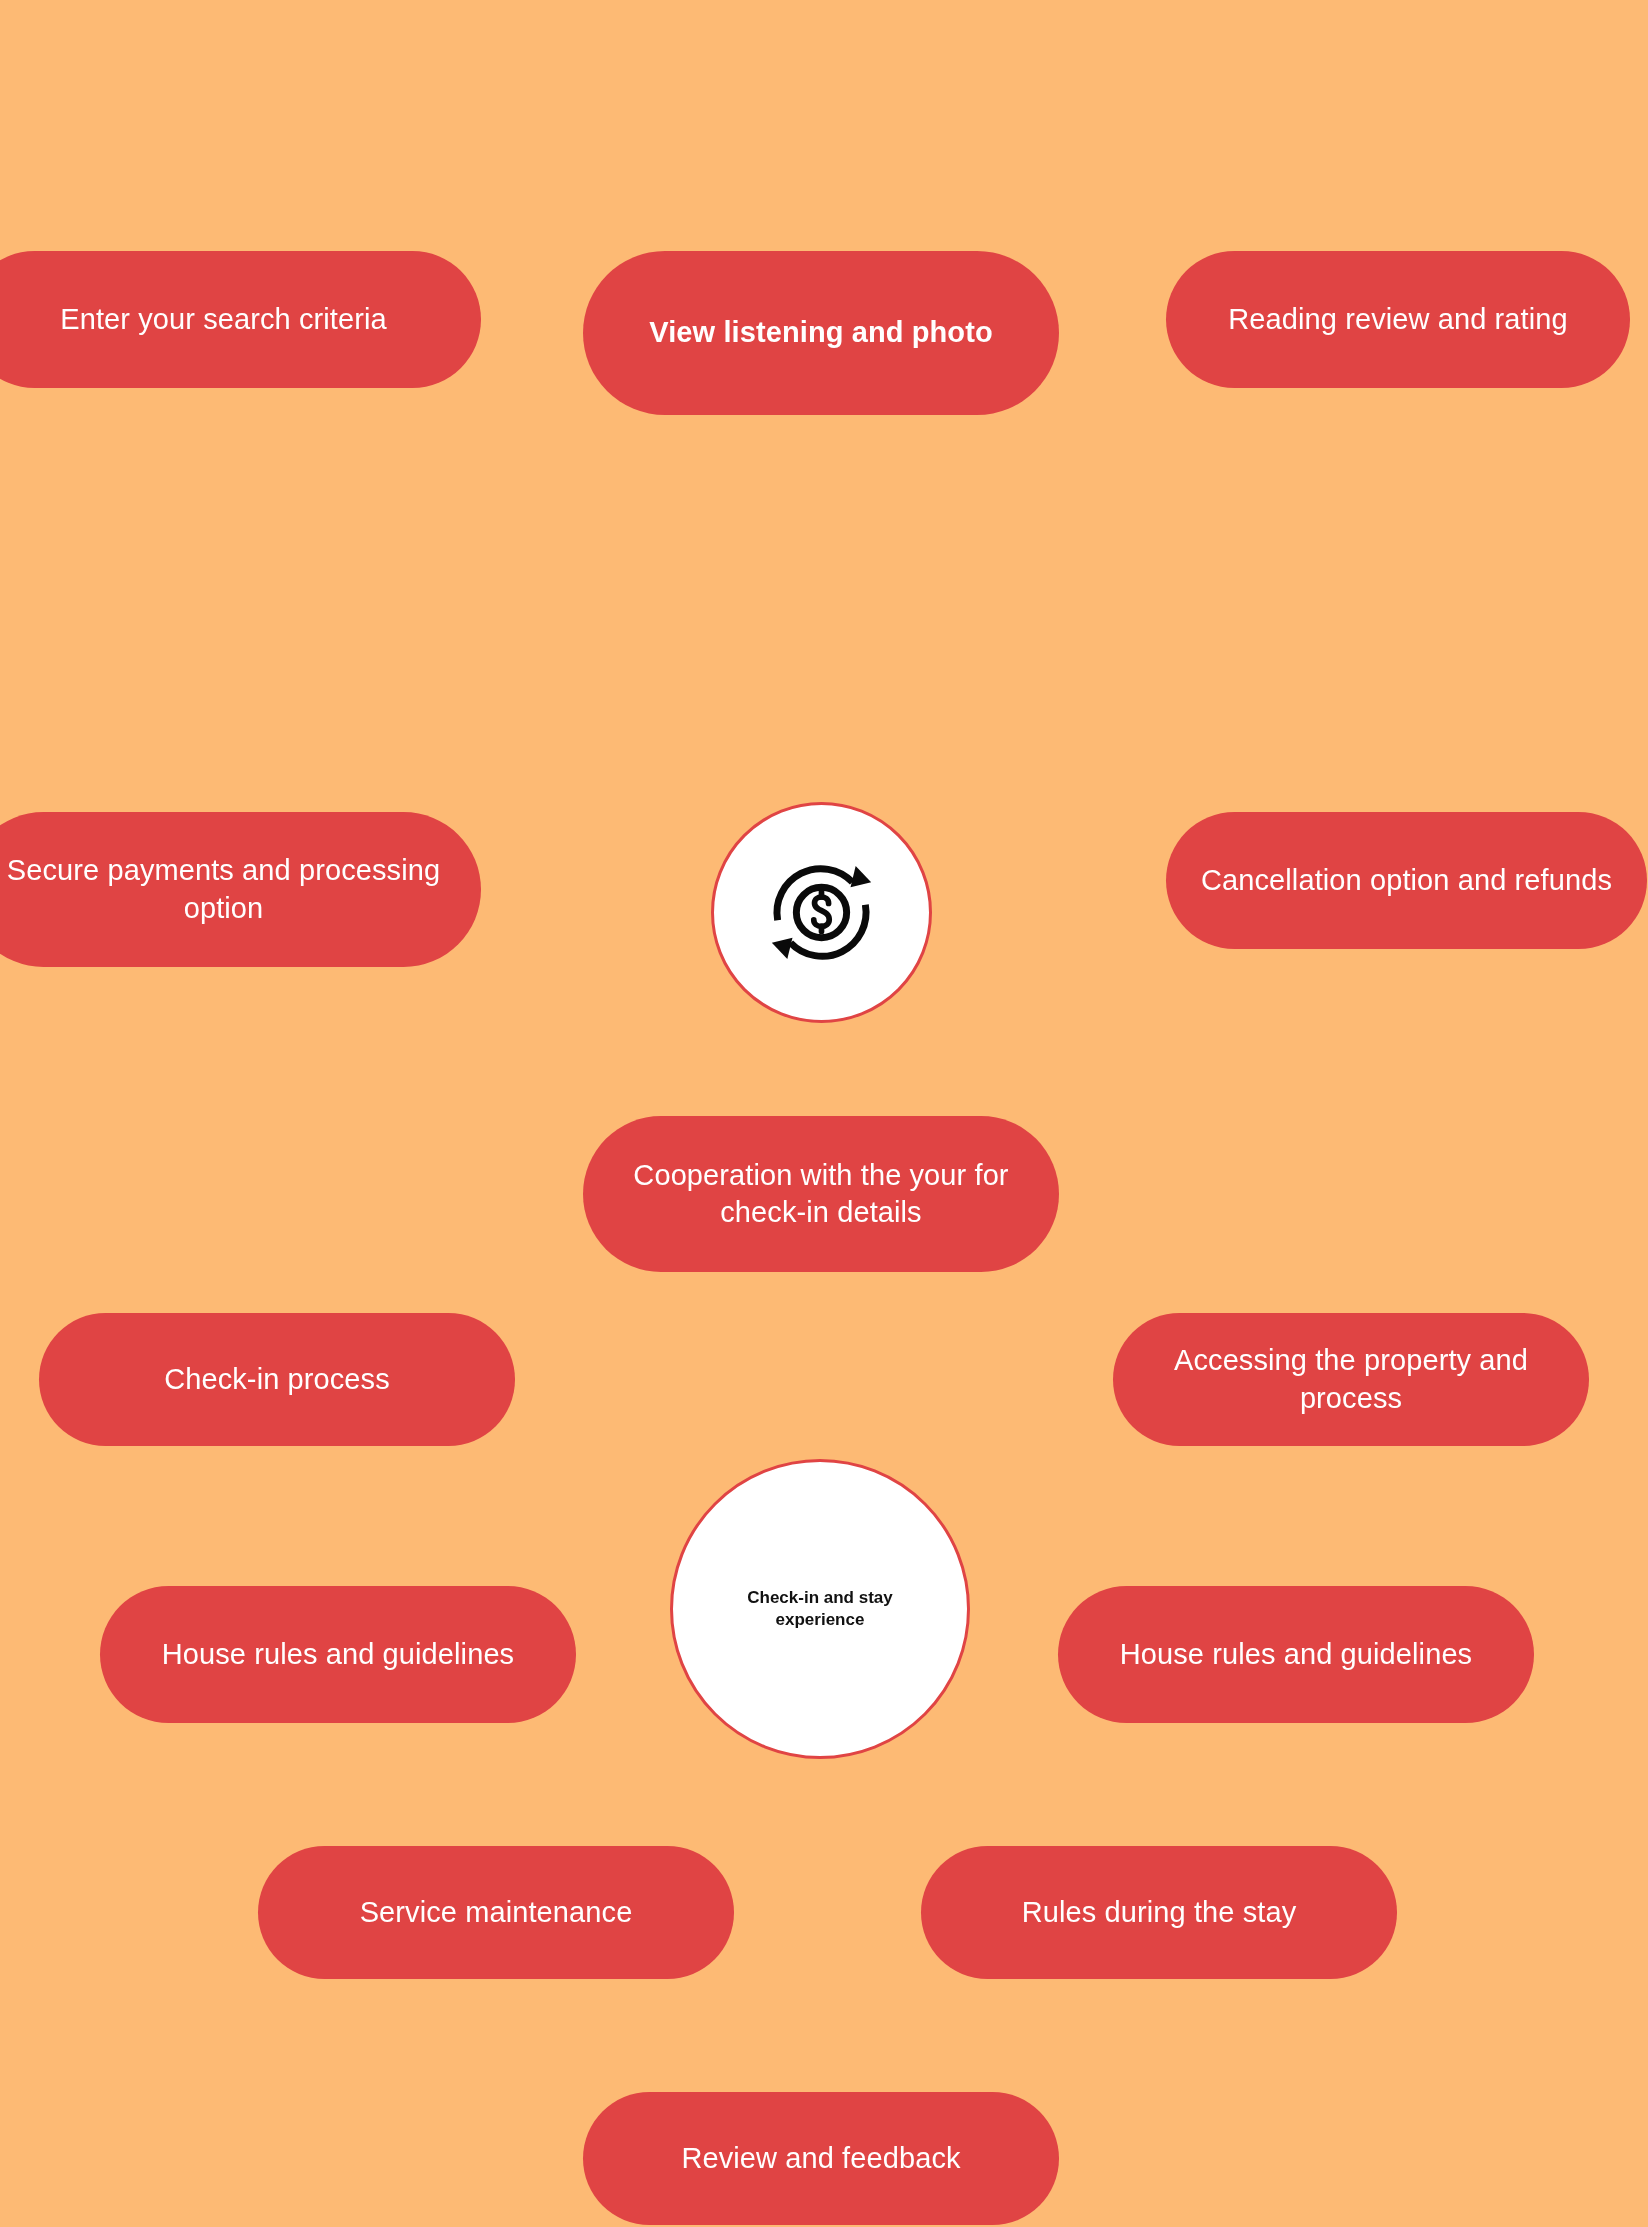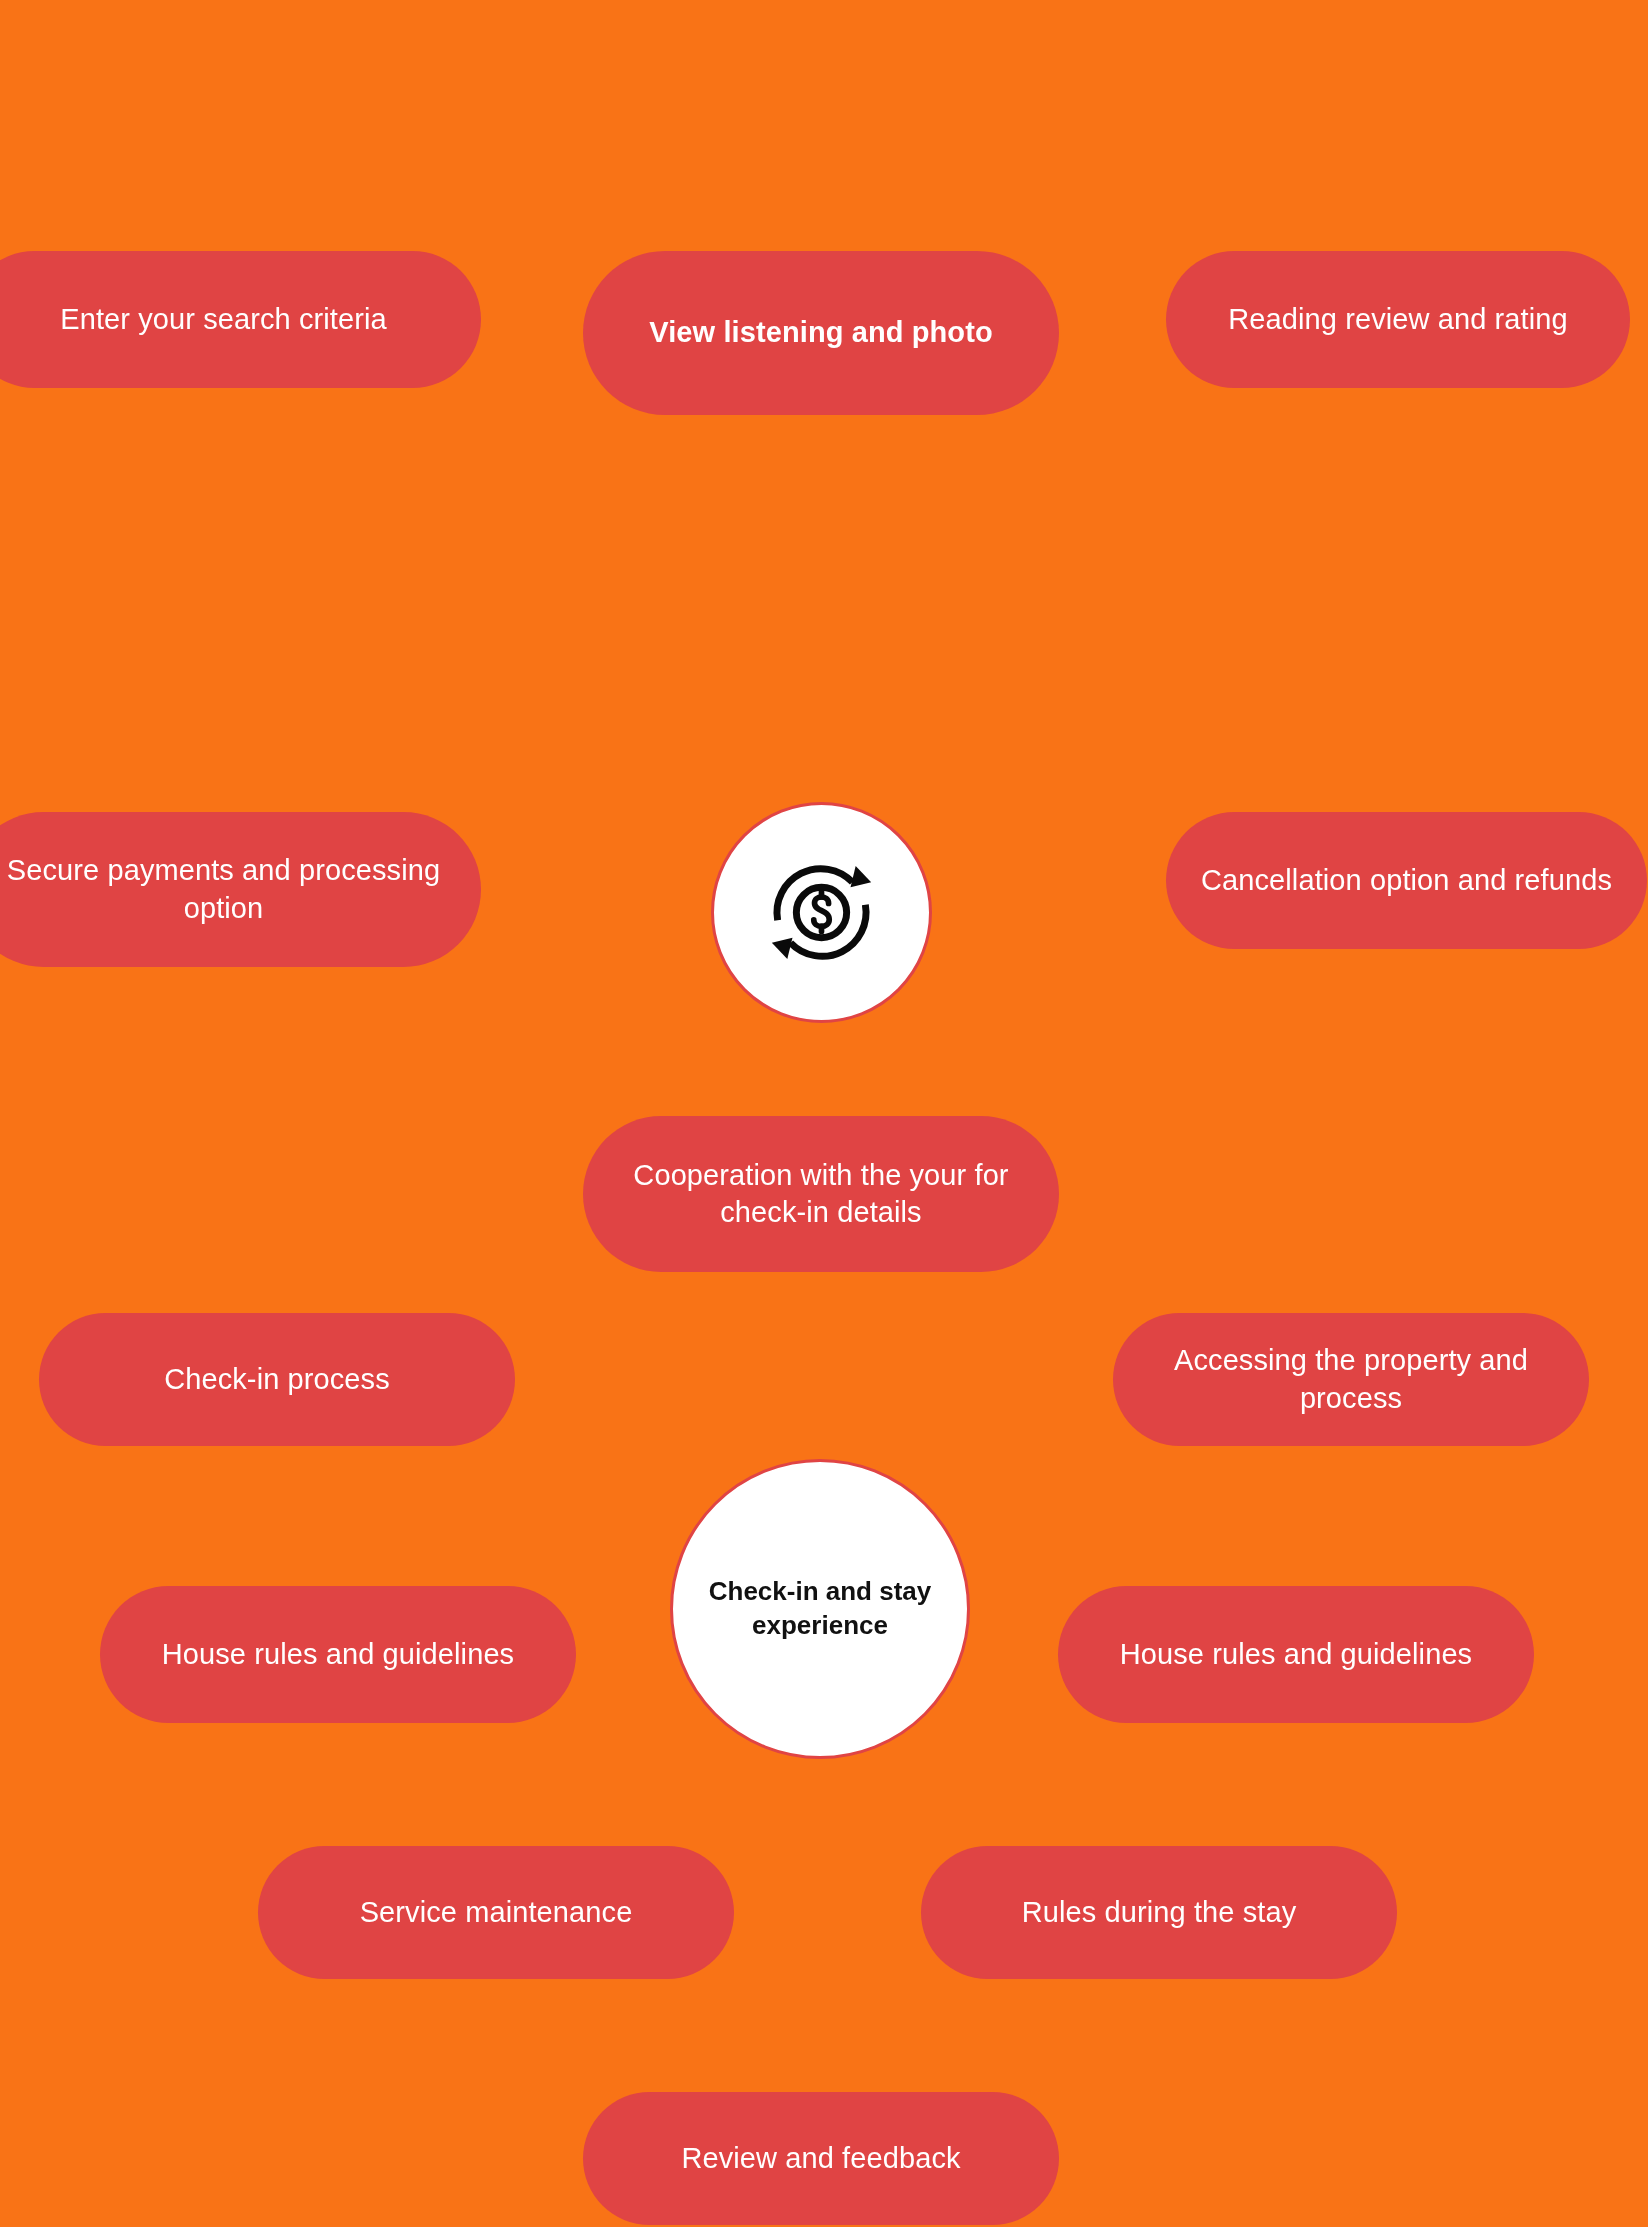"Enter your search criteria" #canvas { background: #f97316 -> #fdba74 }
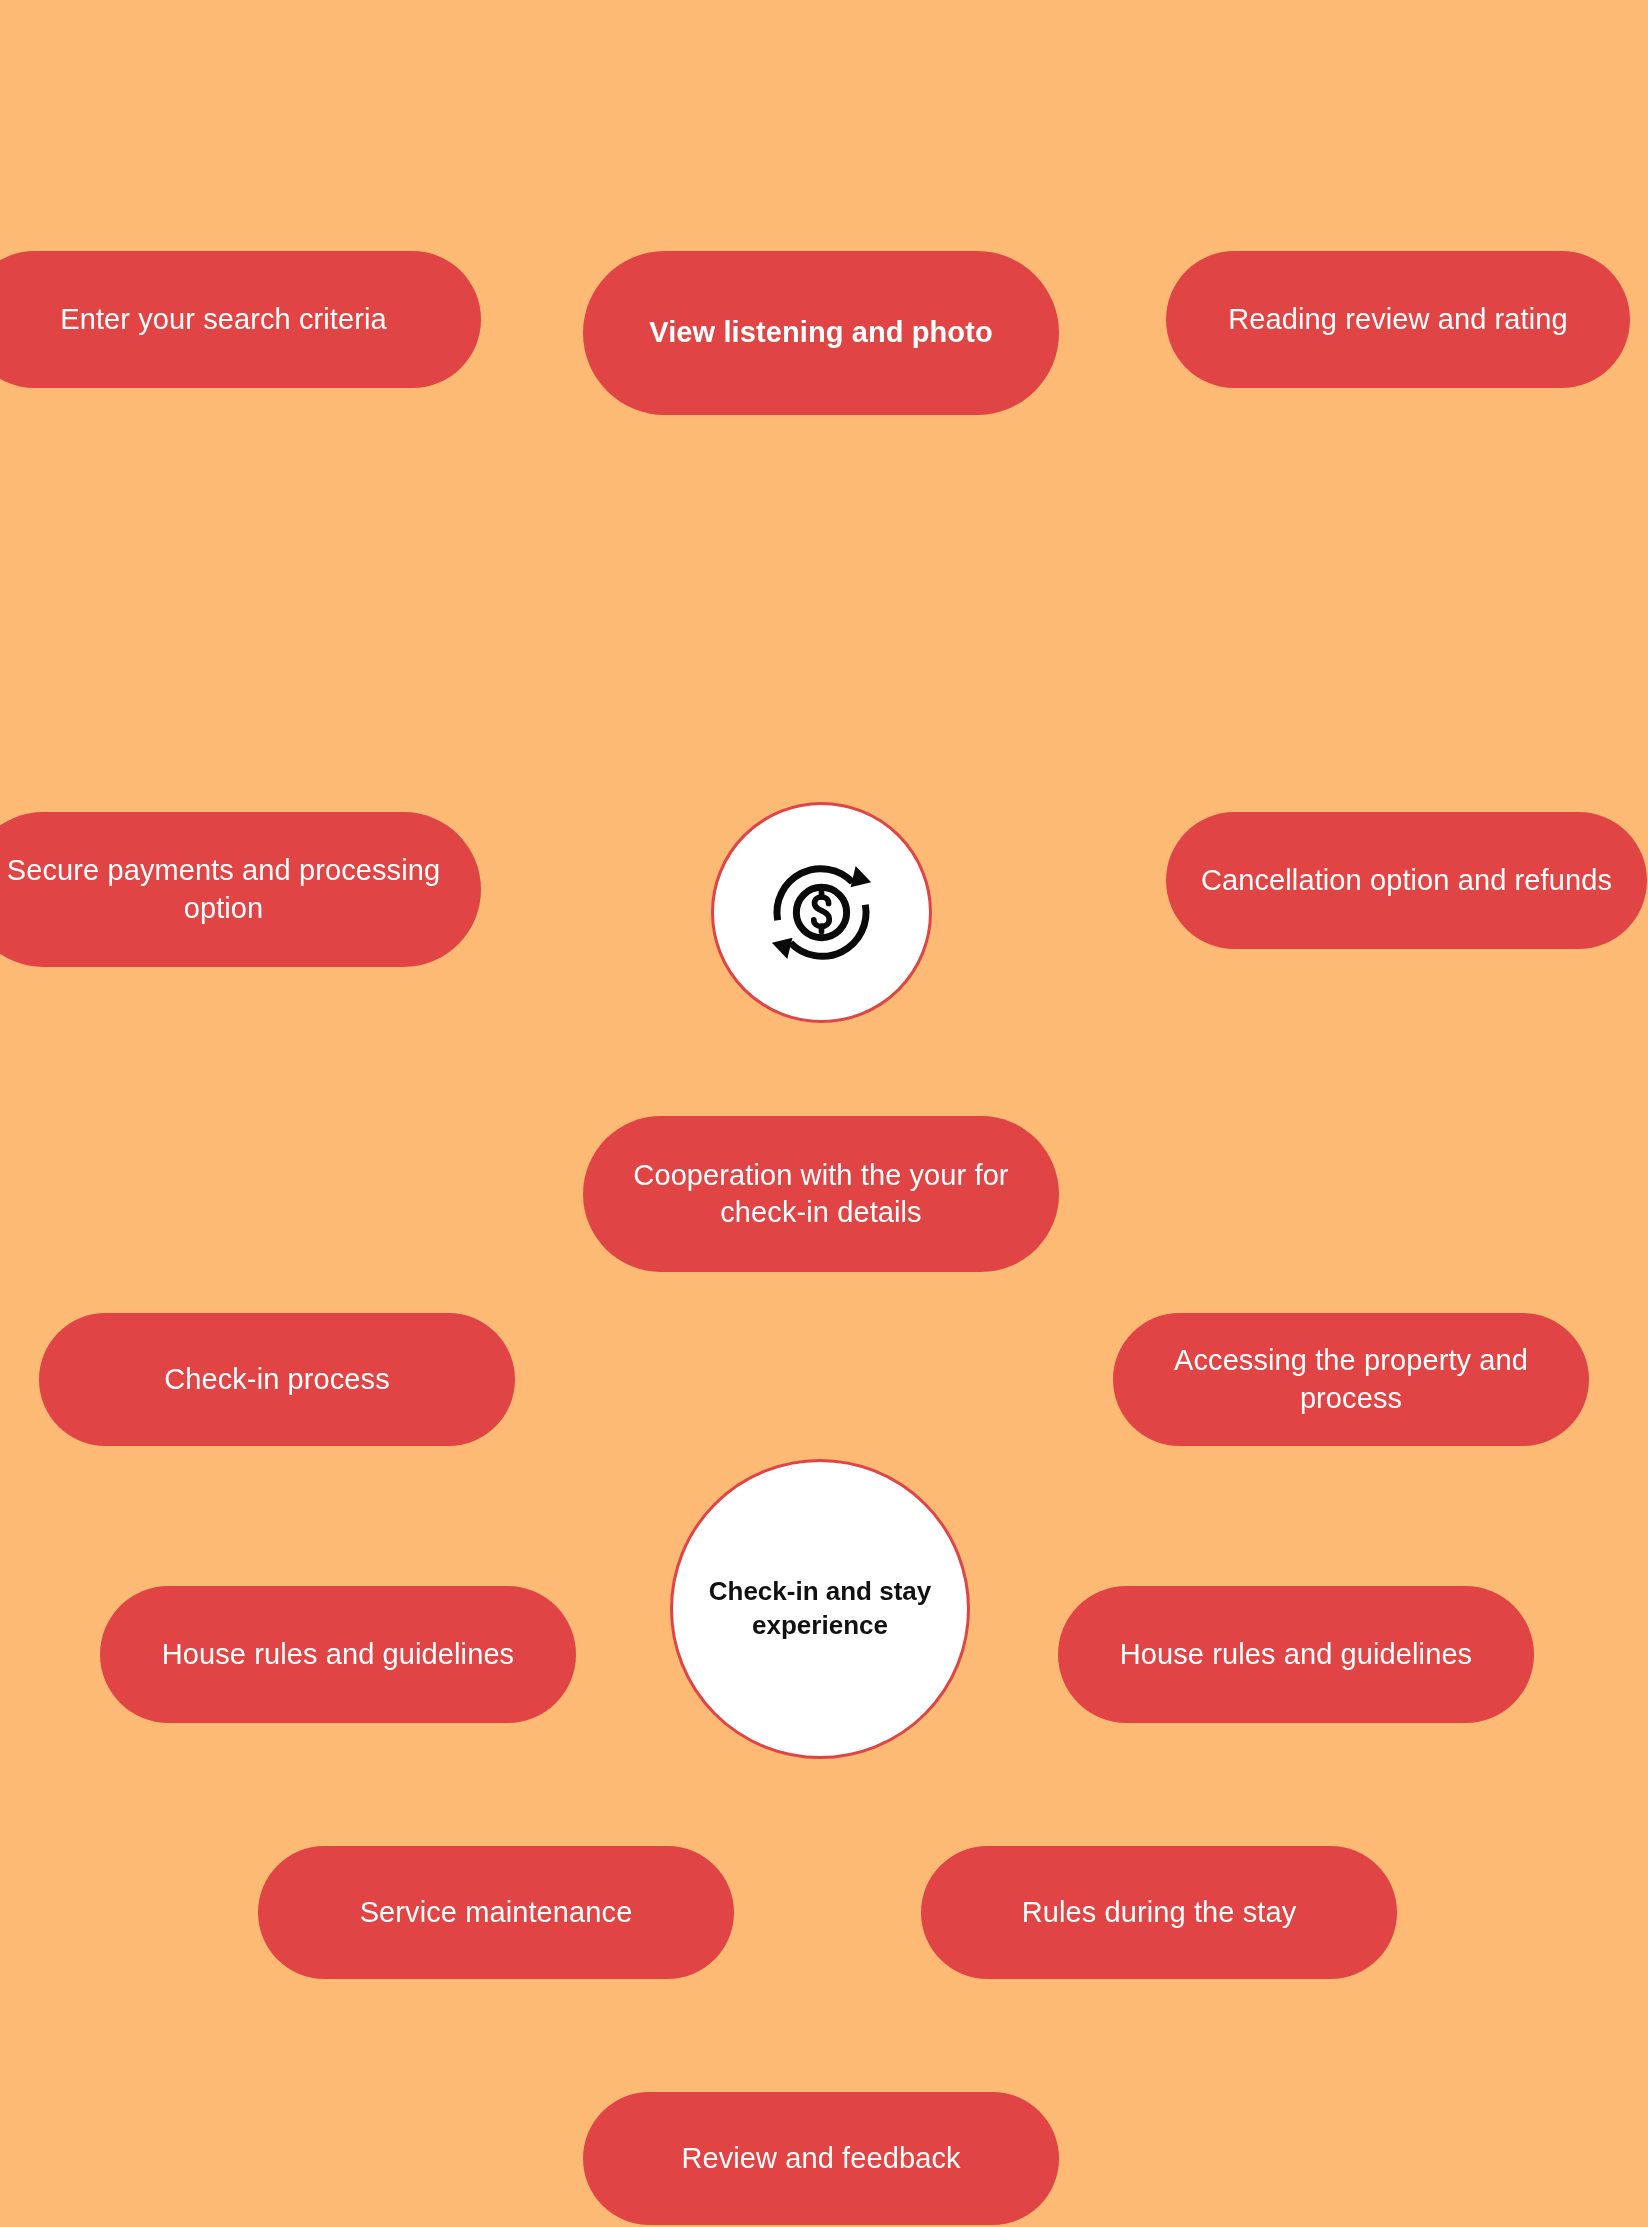"Check-in and stay experience" .hub-label { font-size: 26px -> 17px }
